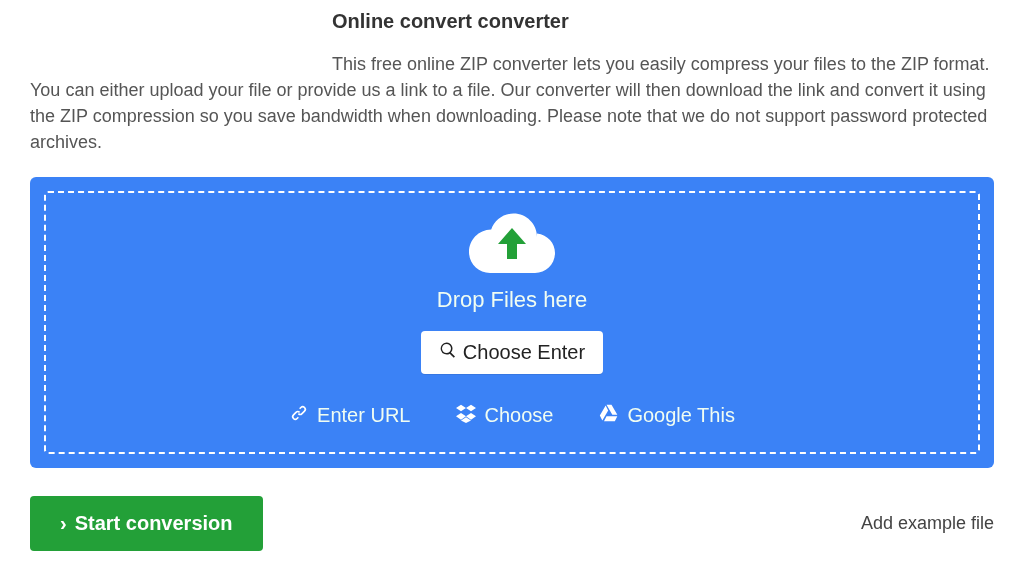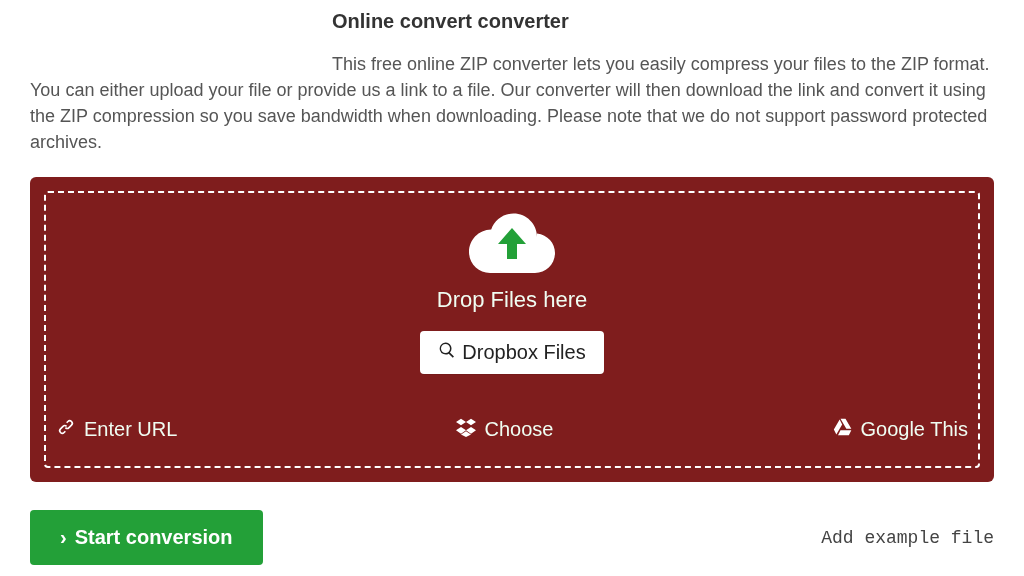"Drop Files here" .dropzone-outer { background: #7f1d1d -> #3b82f6 }
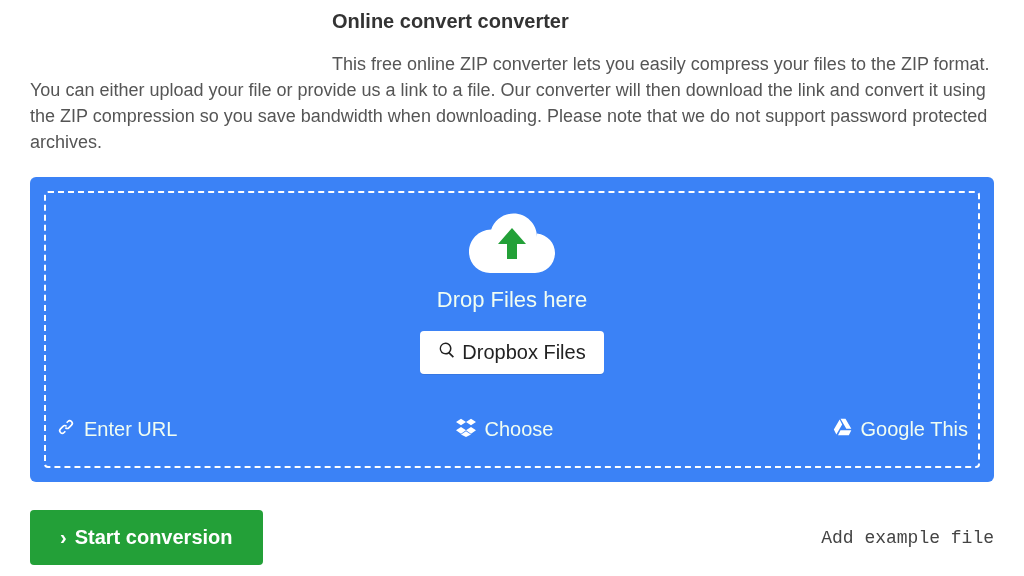"Dropbox Files" span { text: Dropbox Files -> Choose Enter }
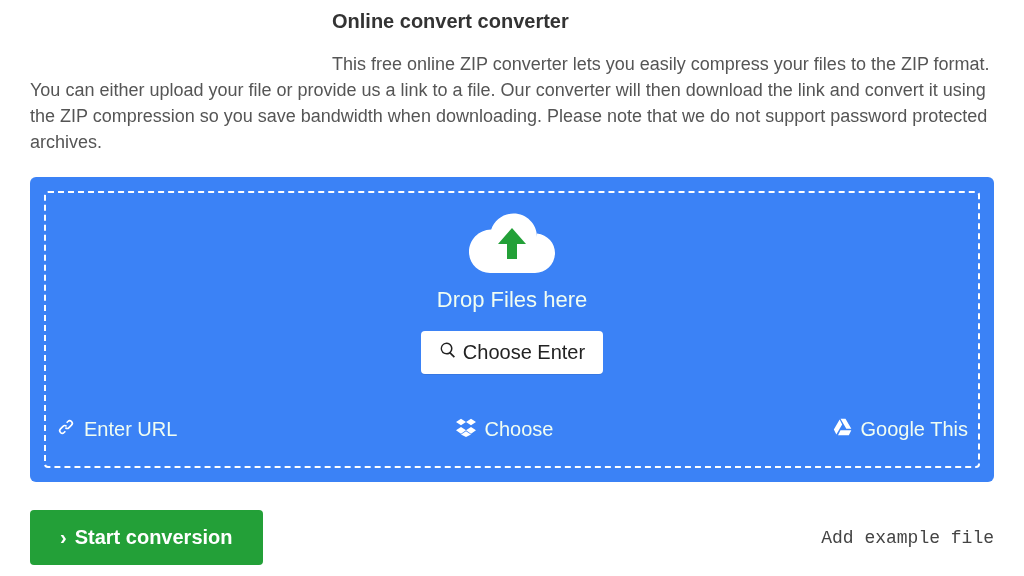"Enter URL" .alt-sources { justify-content: space-between -> center; margin-top: 43px -> 29px }
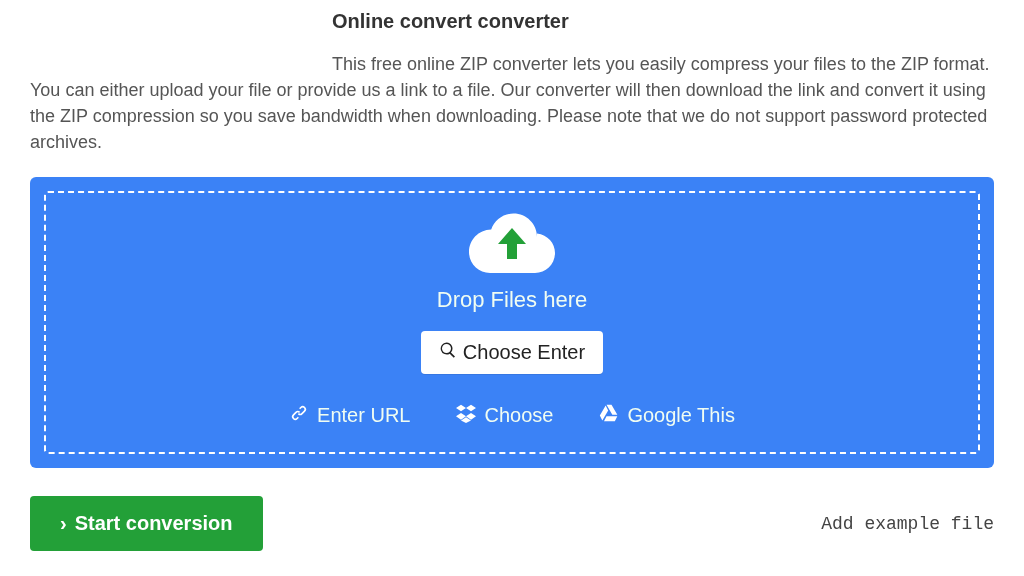"Add example file" .example-link { font-family: Liberation Mono, monospace -> none }
